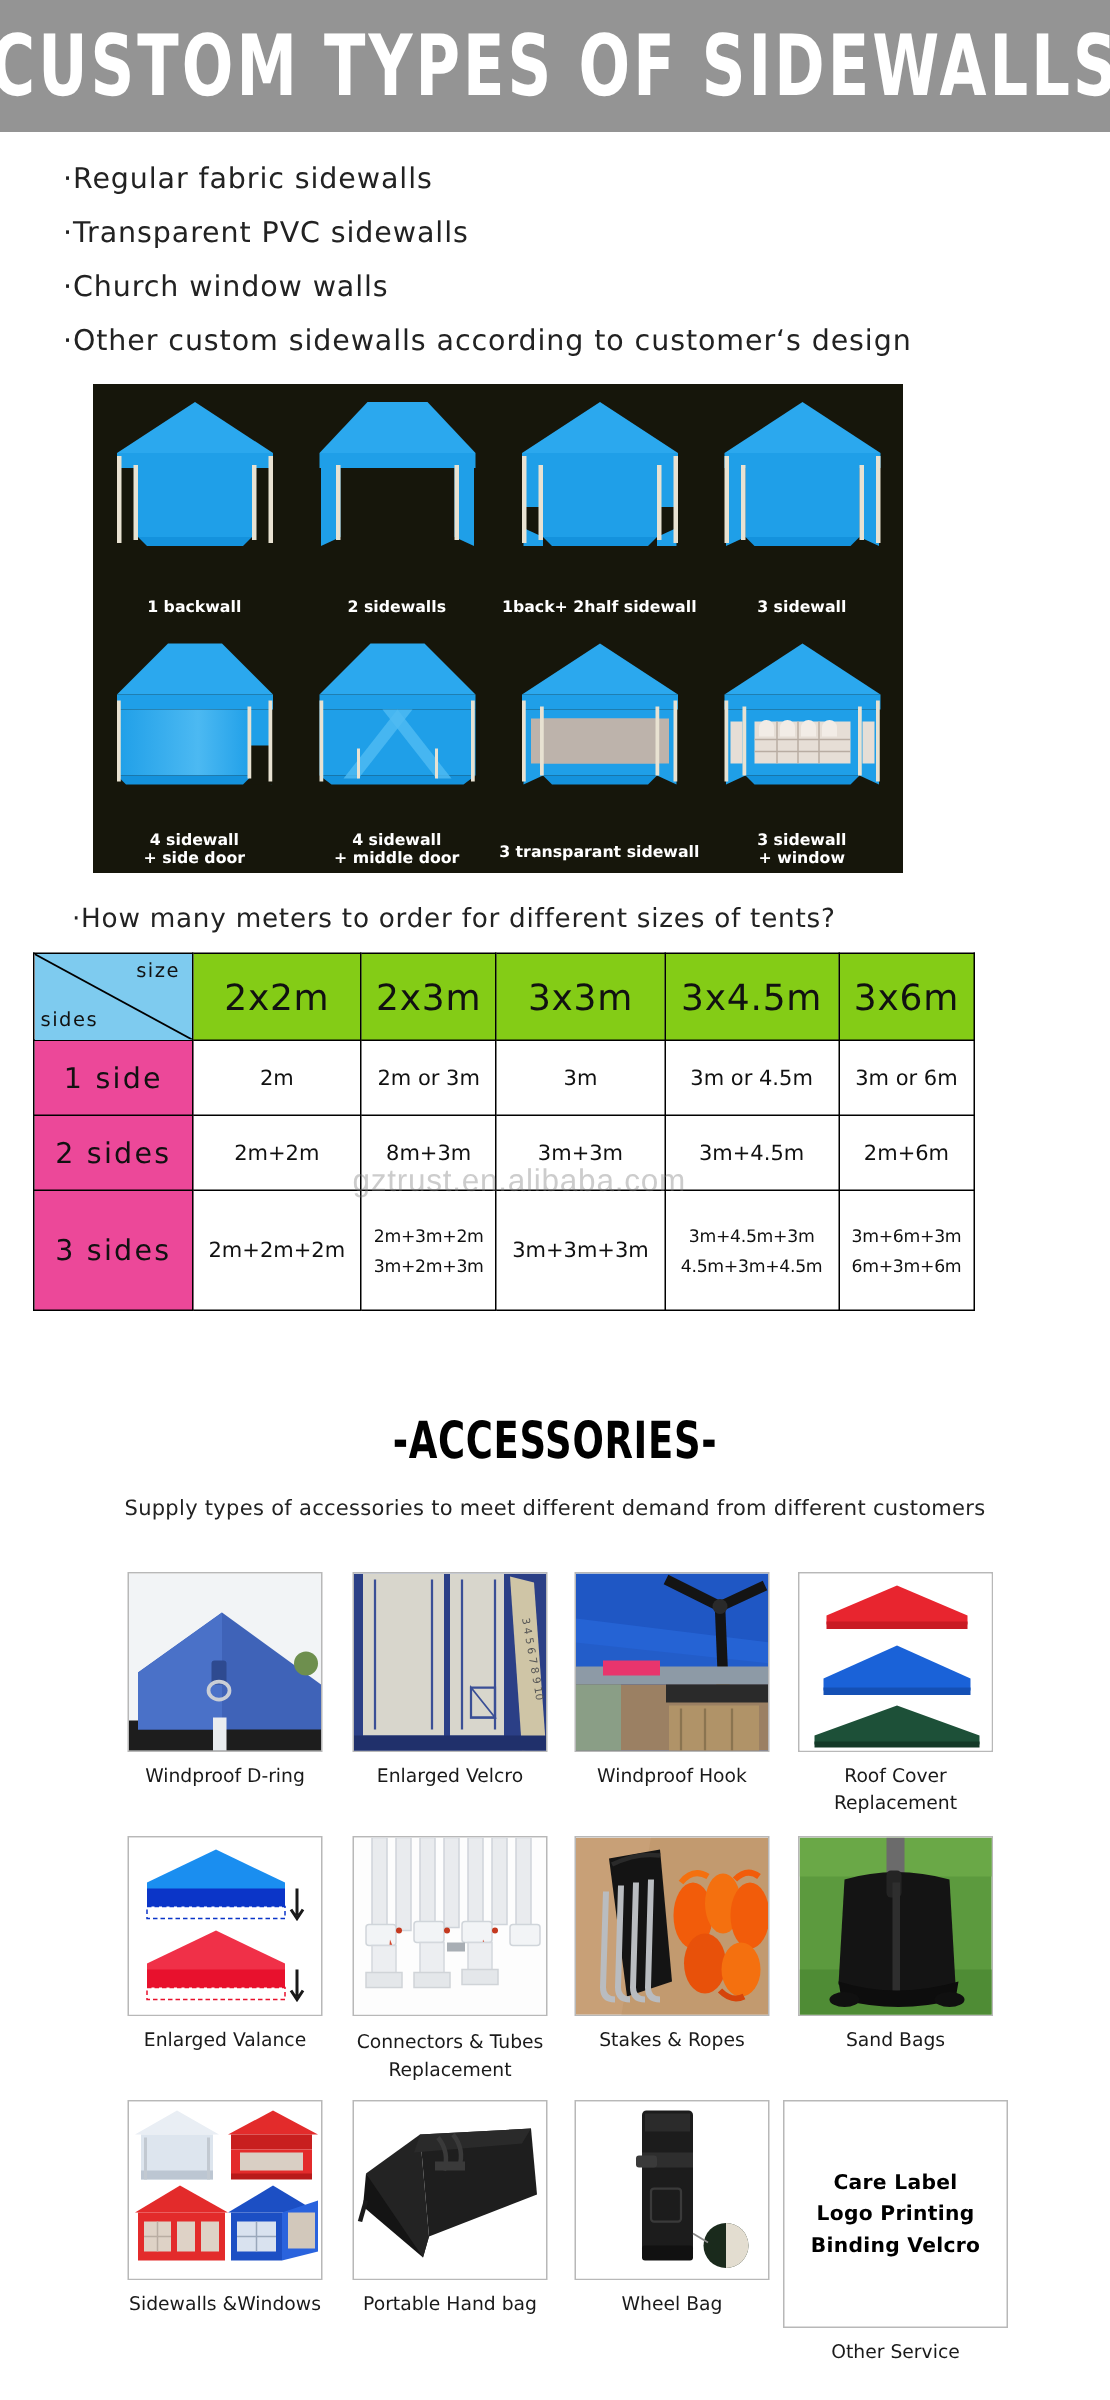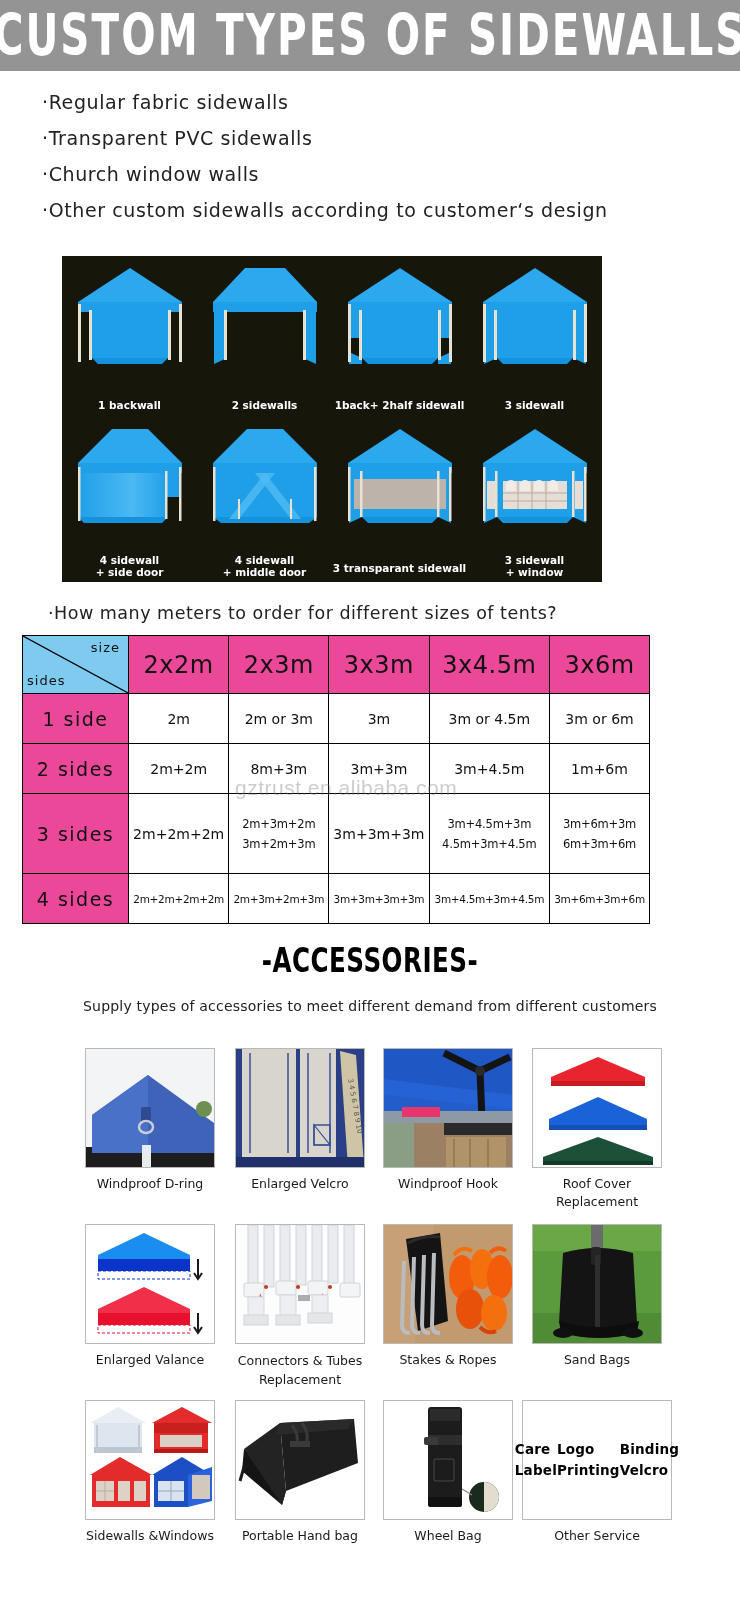"CUSTOM TYPES OF SIDEWALLS" .header-band { height: 71px -> 88px }
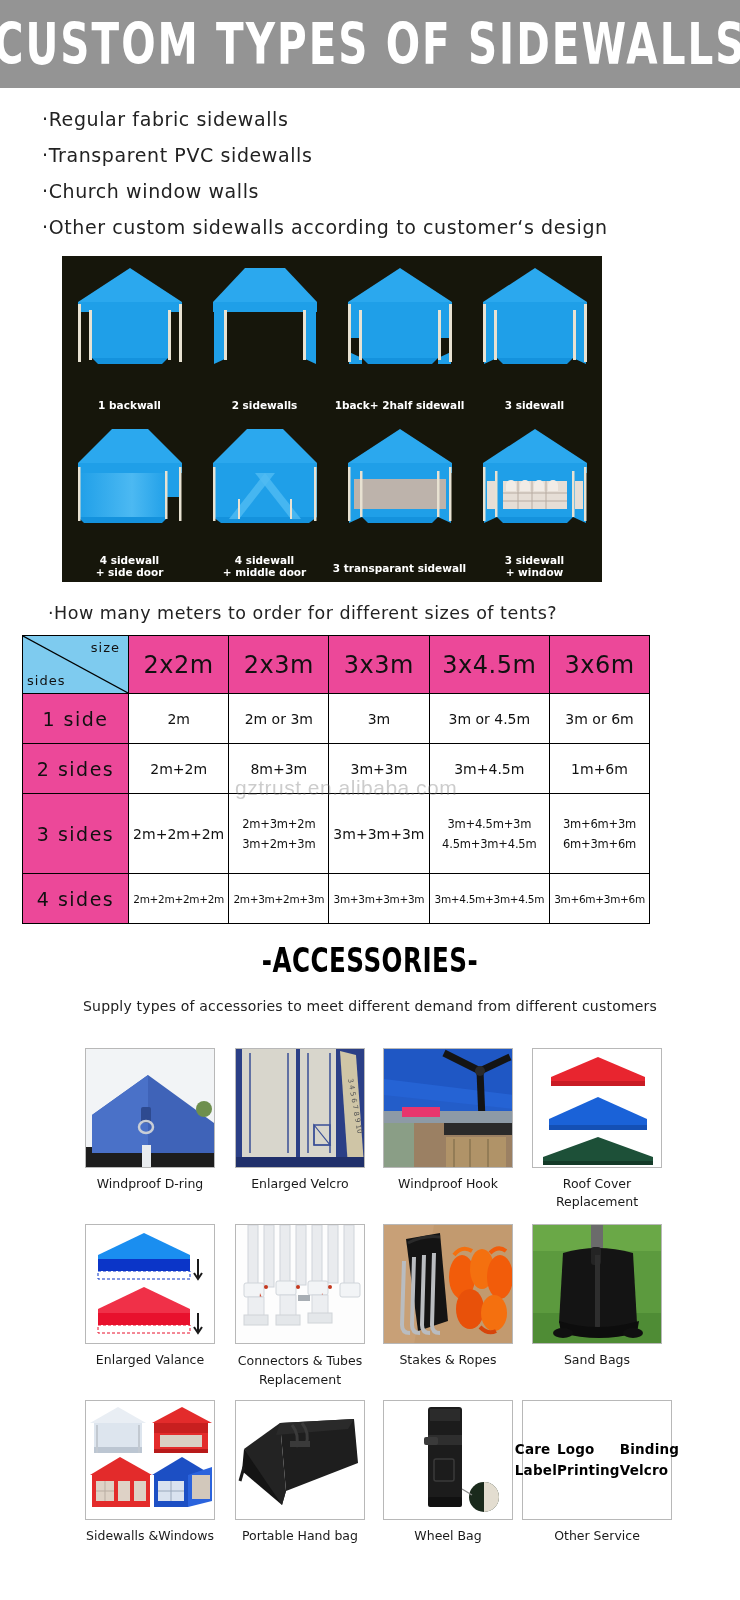"2x2m" .hdr-size { background: #ec4899 -> #84cc16 }
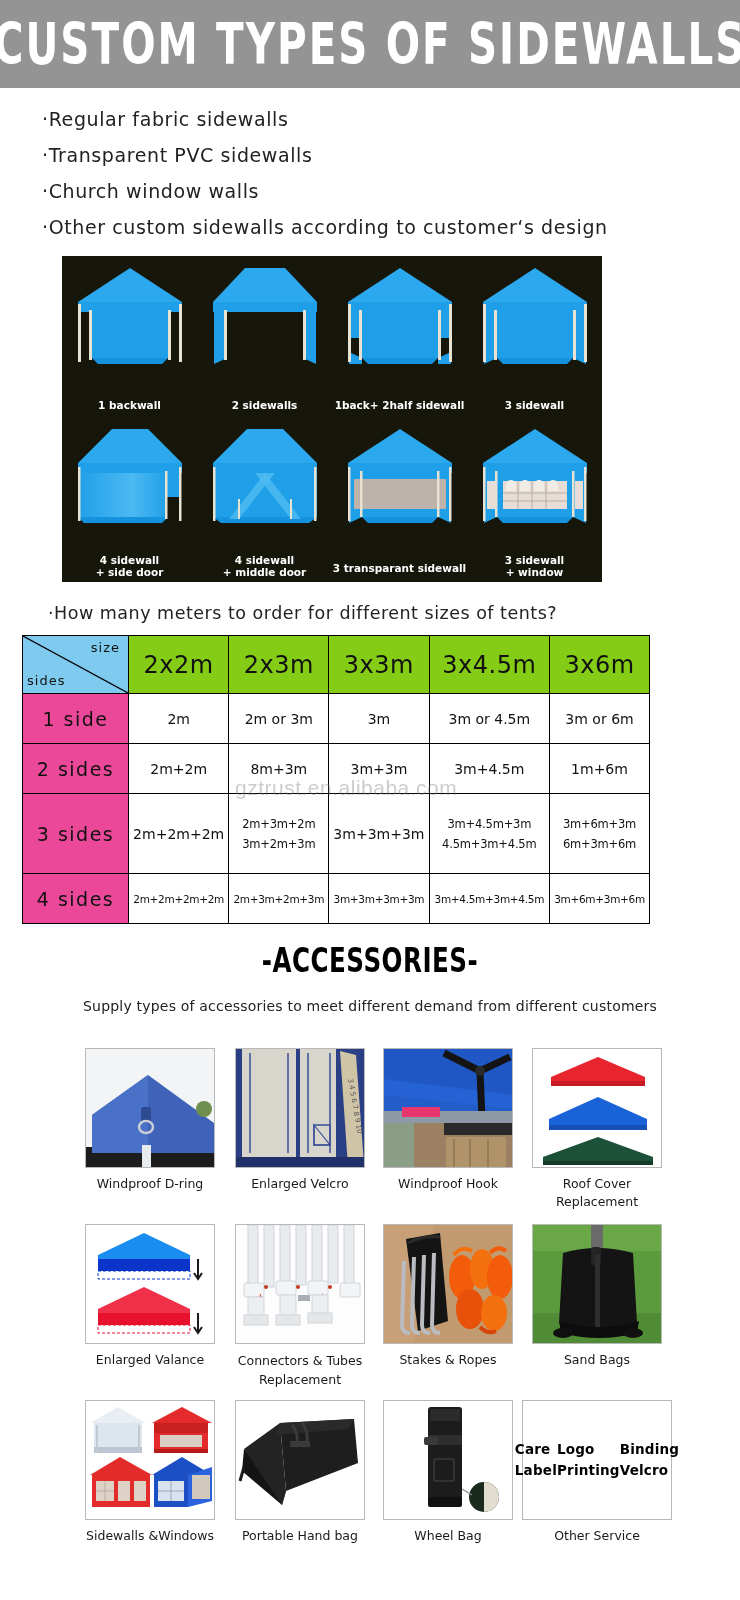"1m+6m" td.cell { text: 1m+6m -> 2m+6m }
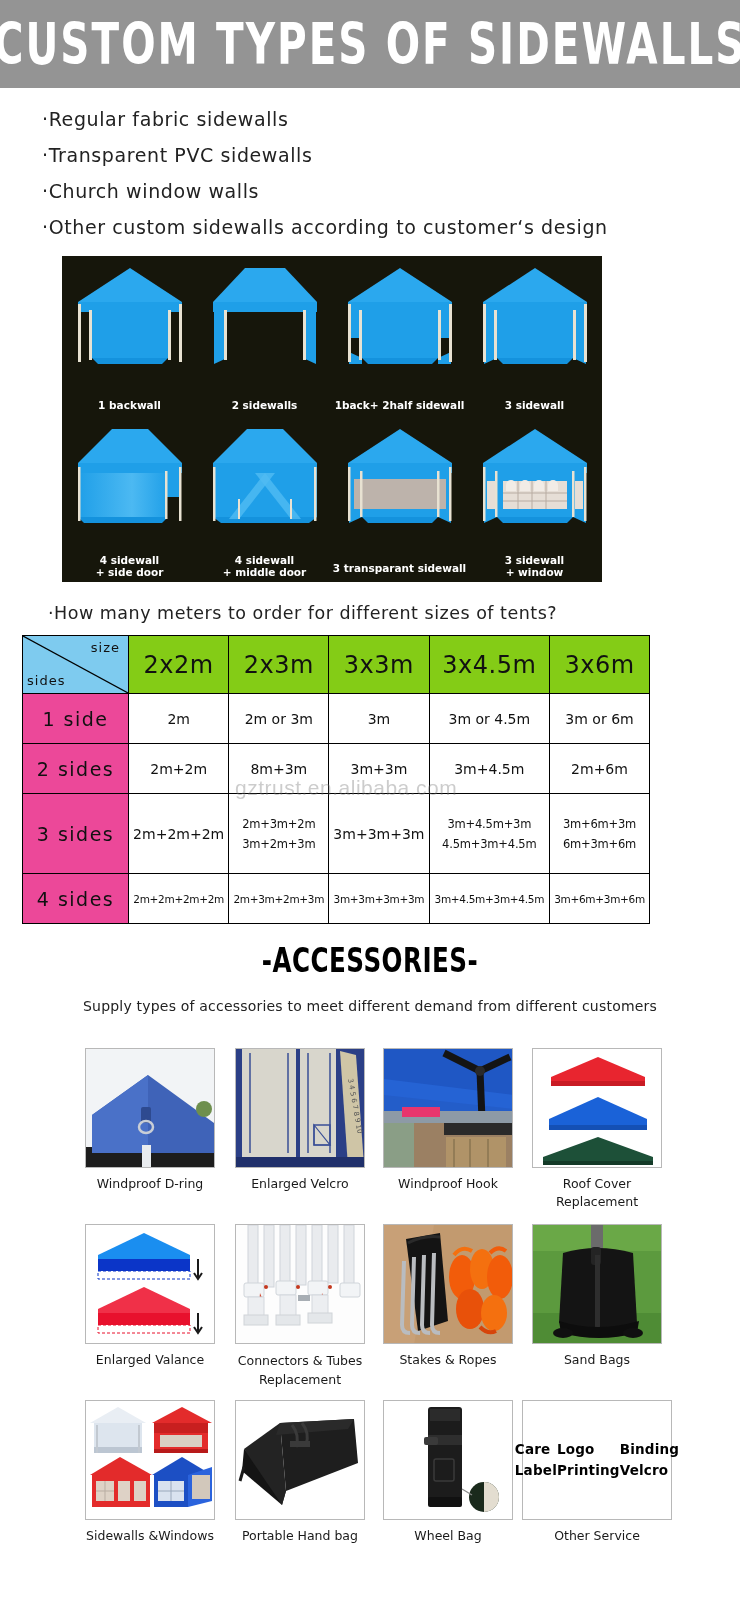"4 sides" tr.r-4sides { html: <tr> <td>4 sides</td> <td>2m+2m+2m+2m</td> <td>2m+3m+2m+3m</td> <td>3m+3m+3m+3m</td> <td>3m+4.5m+3m+4.5m</td> <td>3m+6m+3m+6m</td> </tr> -> none }
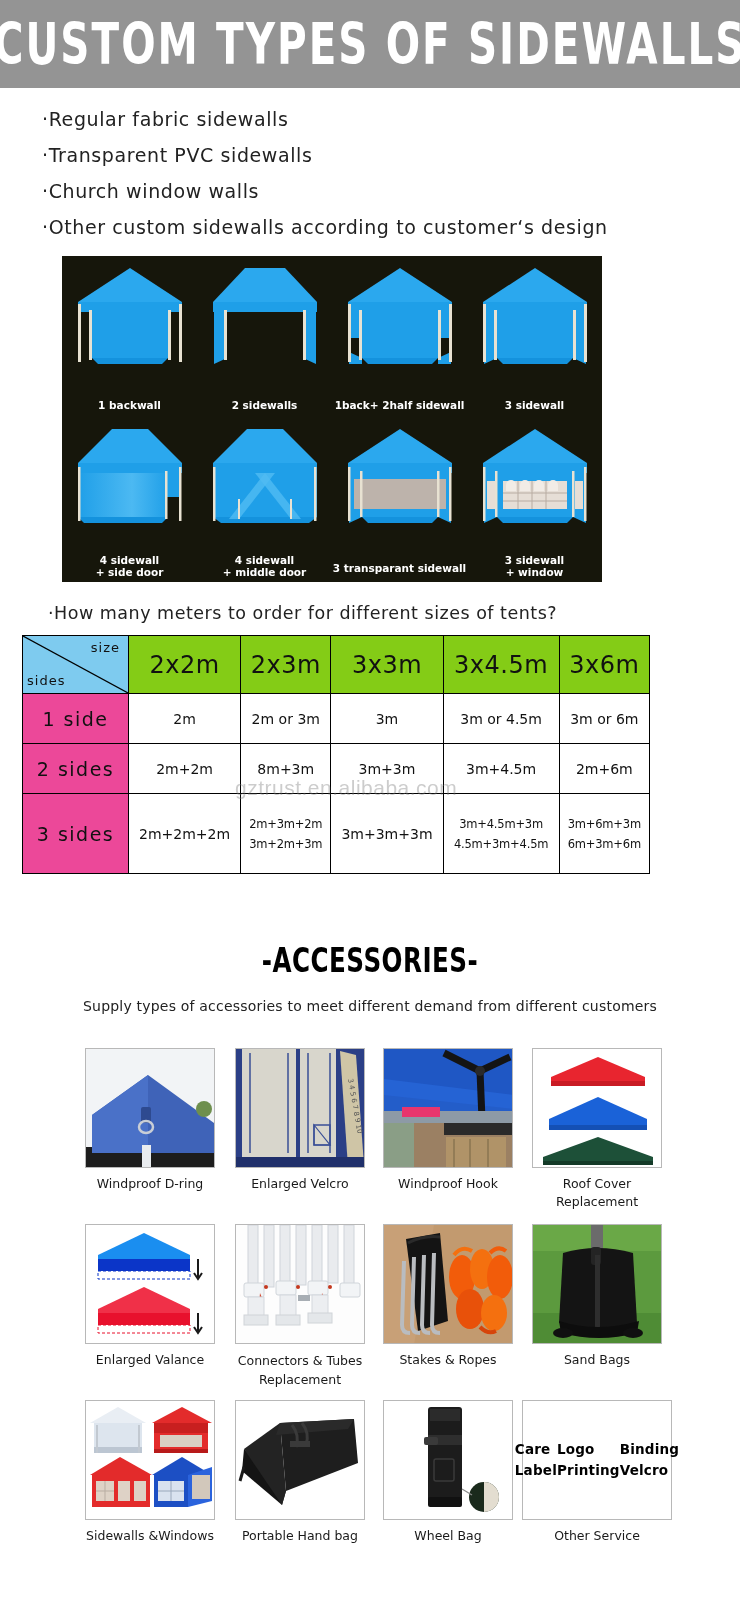"Care Label" .care-box { flex-direction: row -> column; height: 120px -> 152px }
